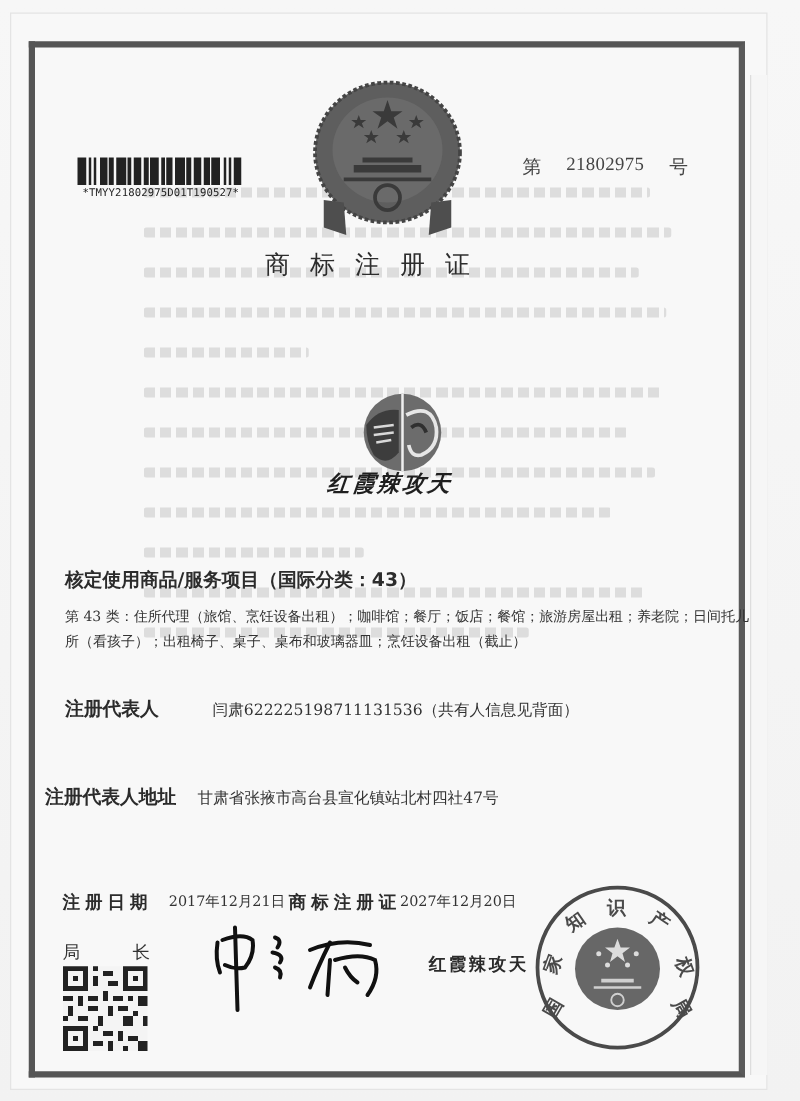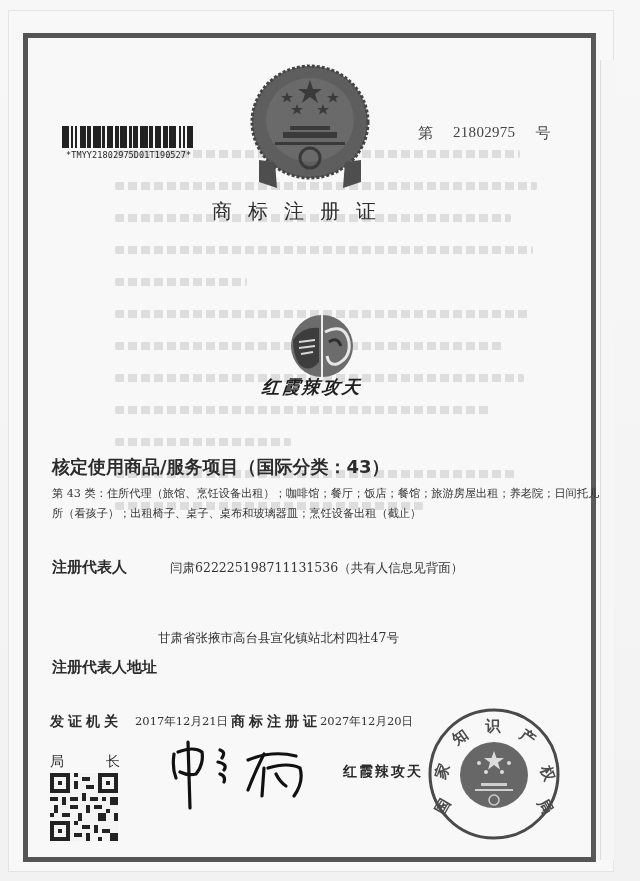"核定使用商品/服务项目（国际分类：43）" .services-heading { font-size: 18px -> 15px }
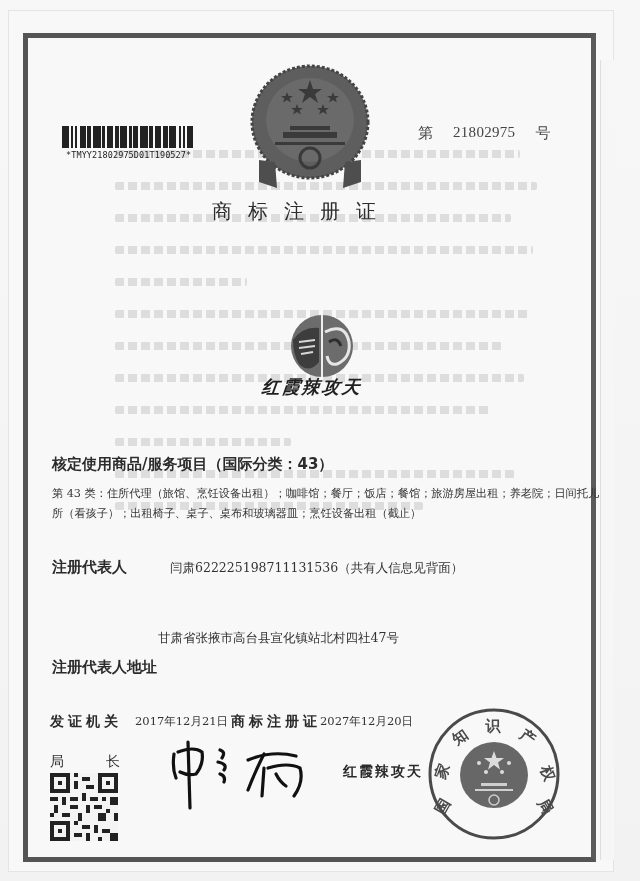"注册代表人地址" div.field-label { left: 52px -> 36px; margin-top: 30px -> none }
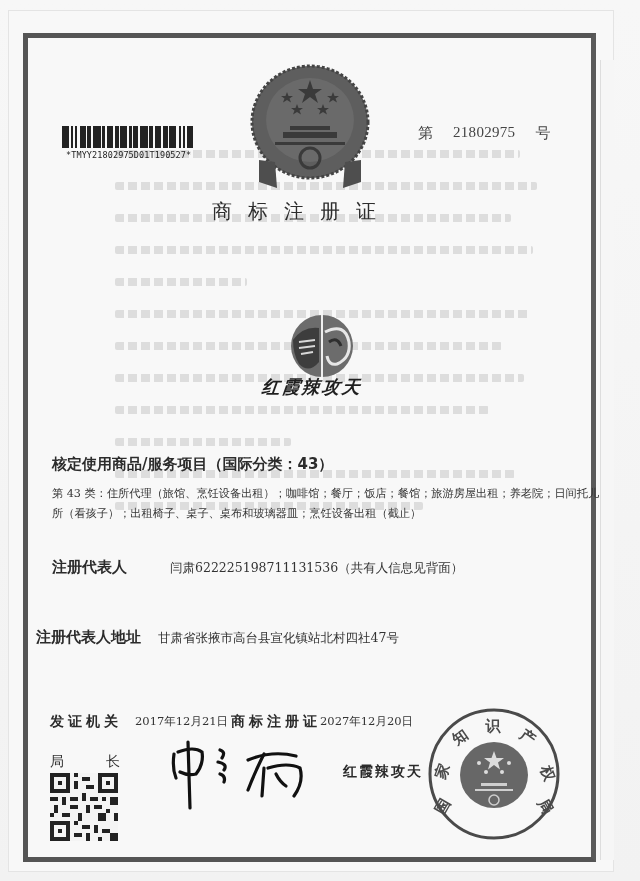"发证机关" div.date-label { text: 发证机关 -> 注册日期 }
